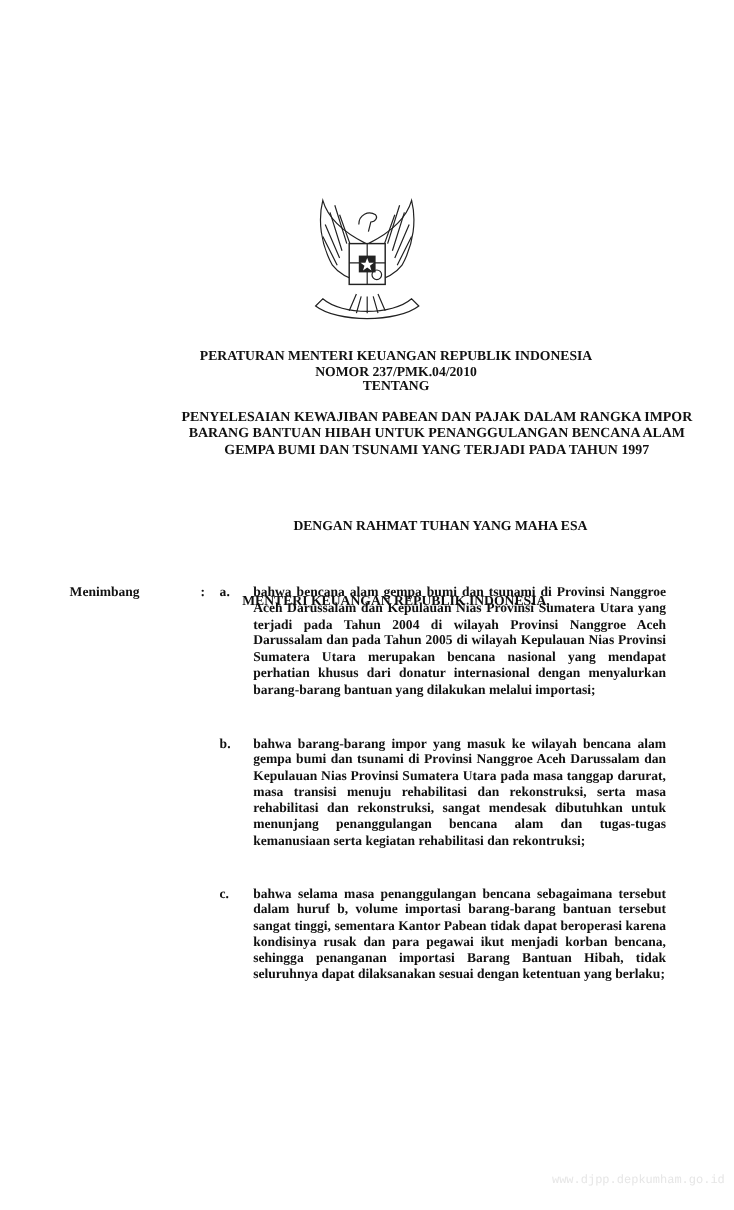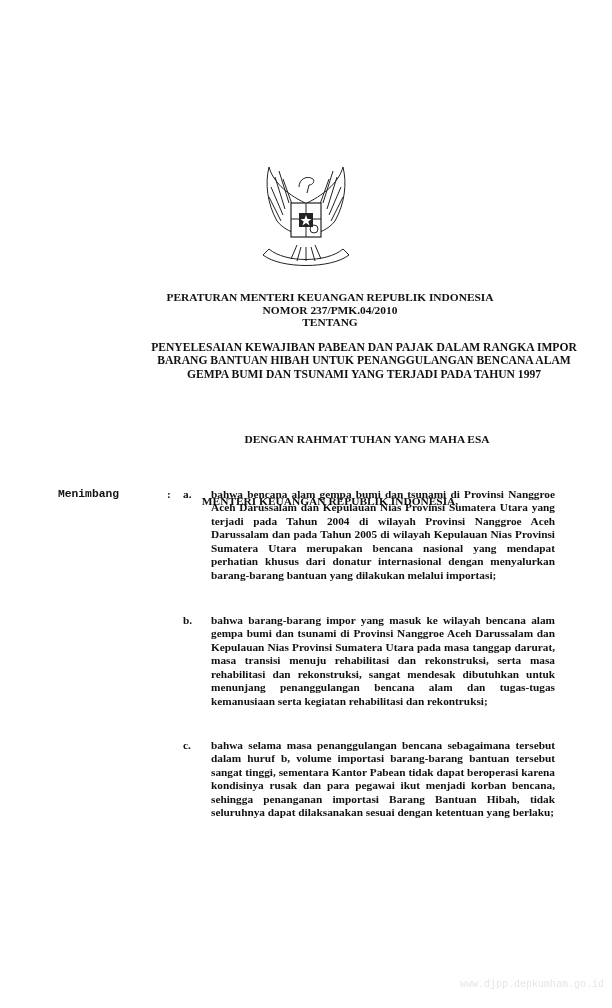"Menimbang" .label { font-family: Liberation Mono, monospace -> none }
